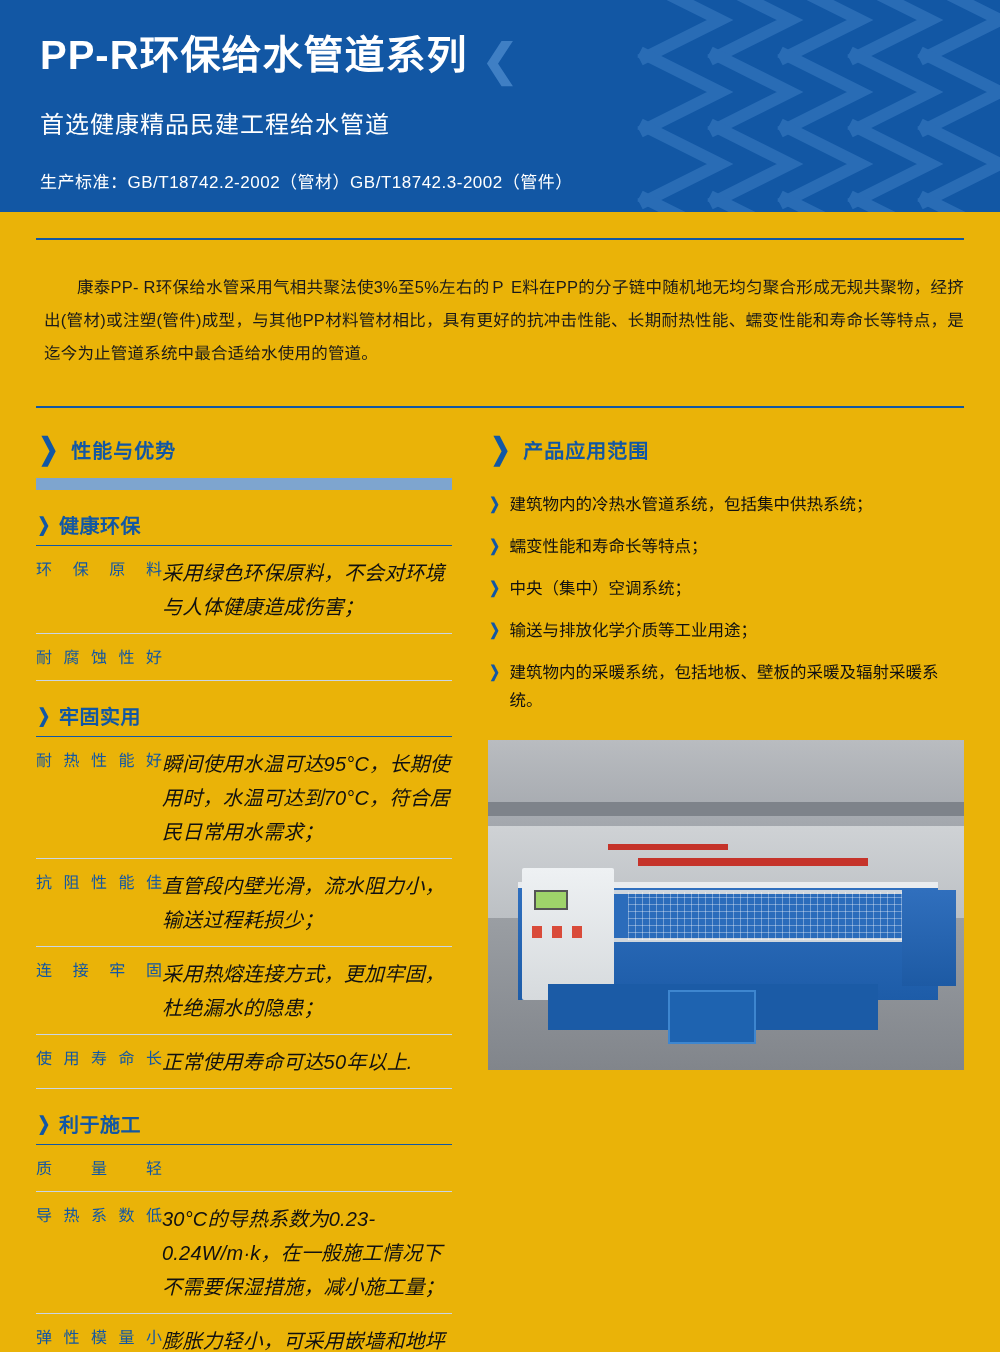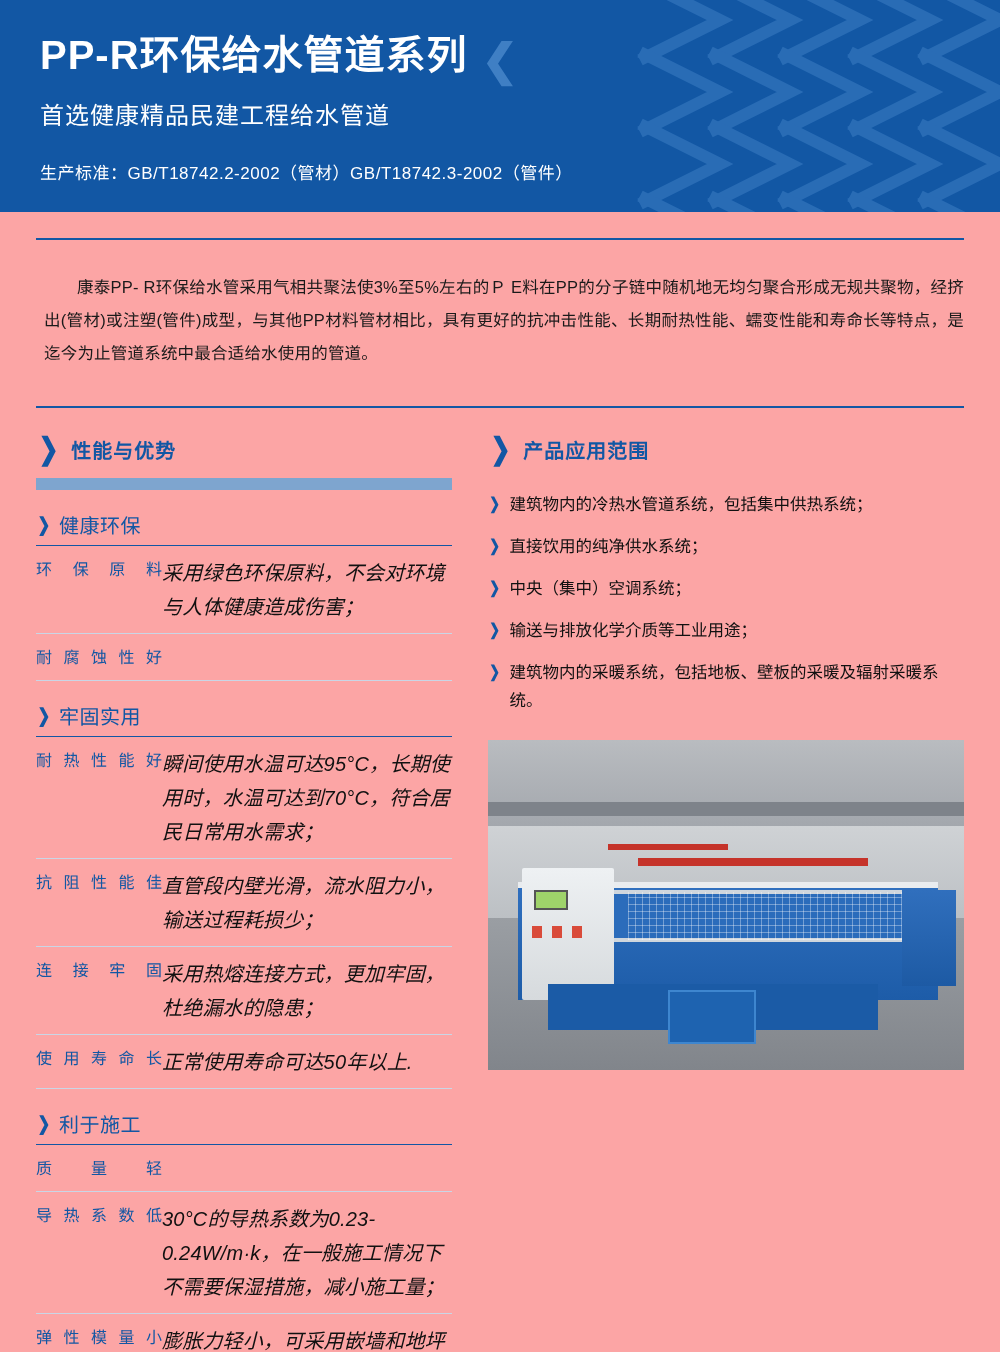"PP-R环保给水管道系列" .page { background: #fca5a5 -> #eab308 }
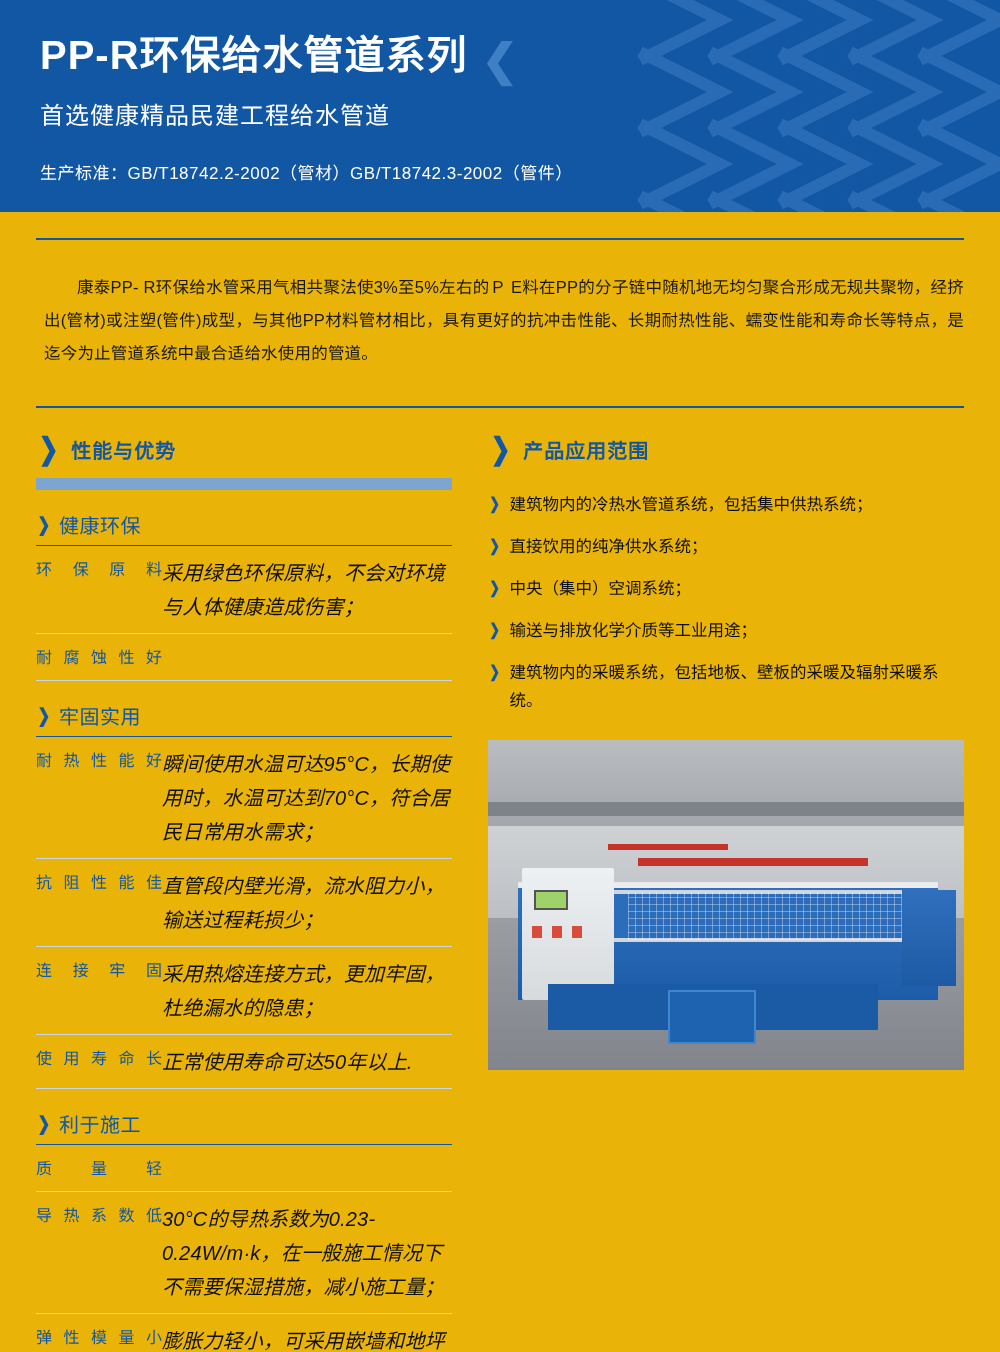"首选健康精品民建工程给水管道" .sub-title { margin-top: 14px -> 23px }
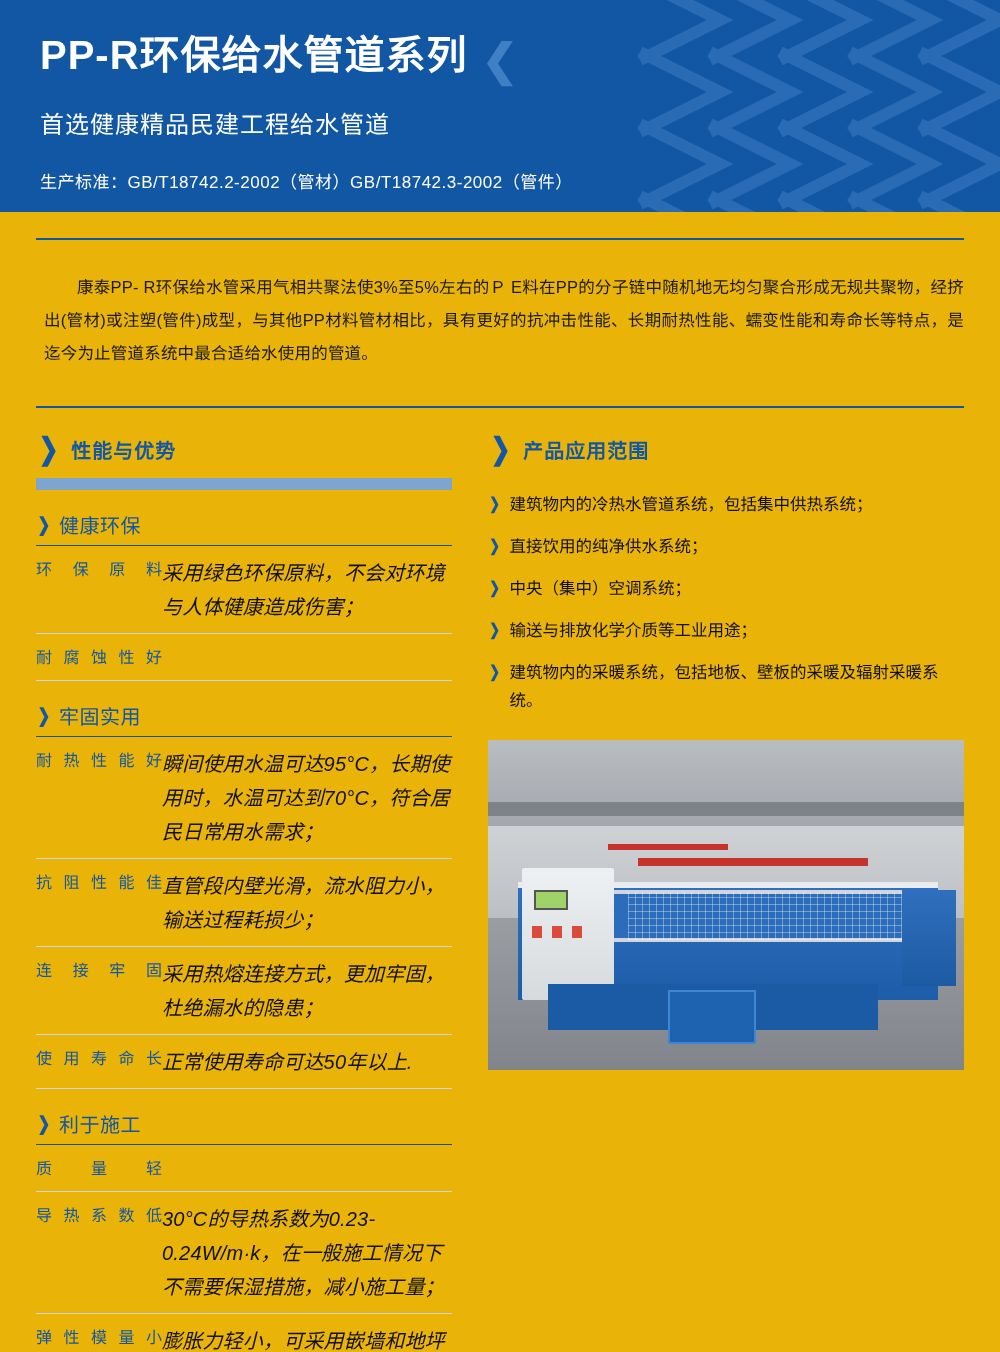"健康环保" .subsec-title { font-weight: normal -> bold }
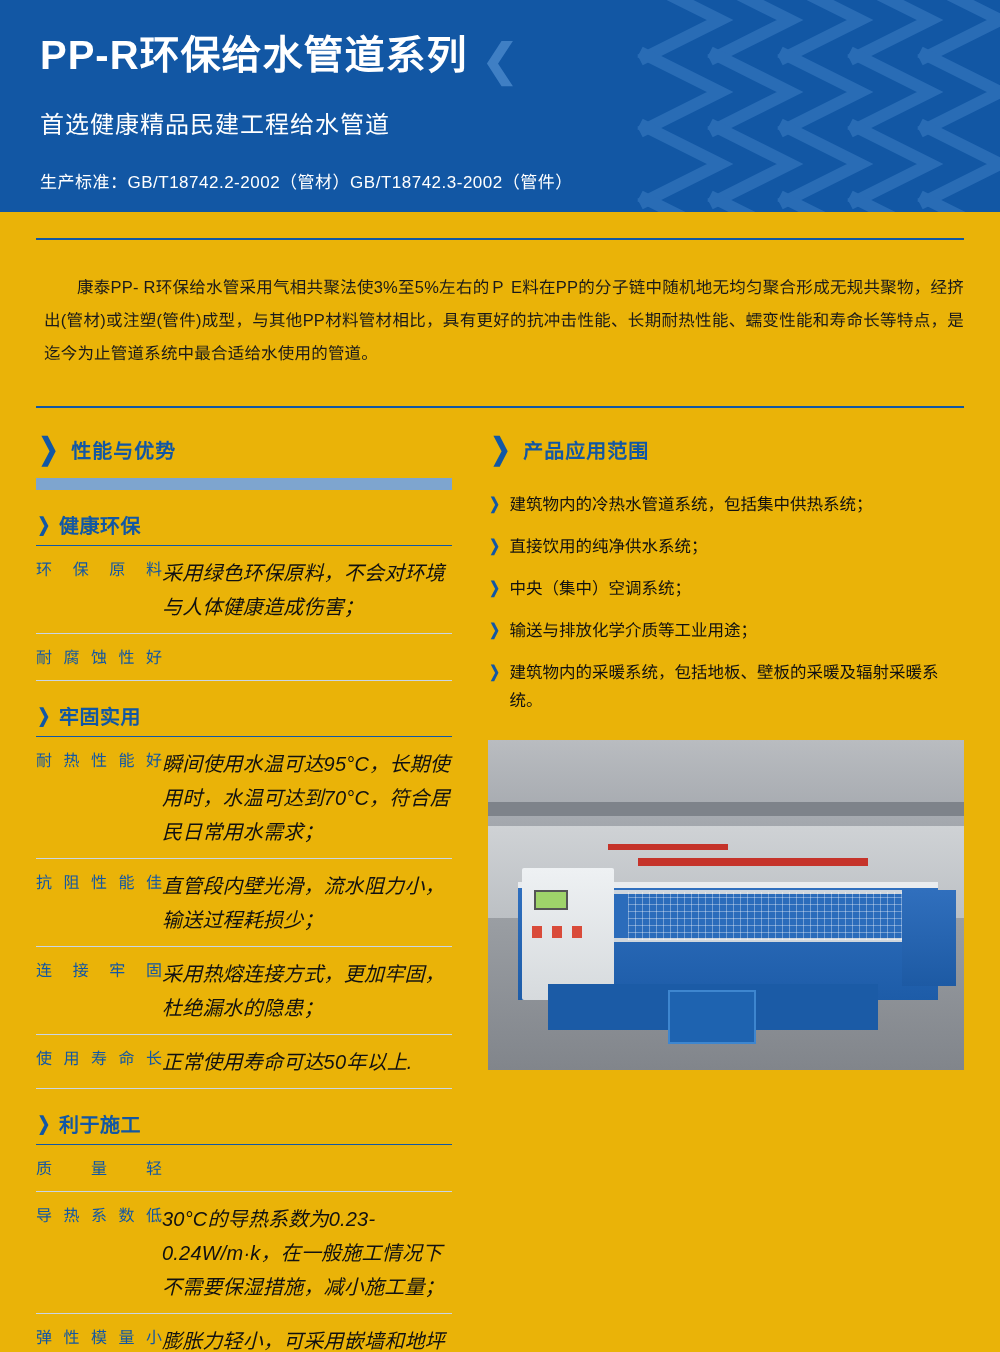"直接饮用的纯净供水系统；" span.app-text { text: 直接饮用的纯净供水系统 -> 蠕变性能和寿命长等特点 }
